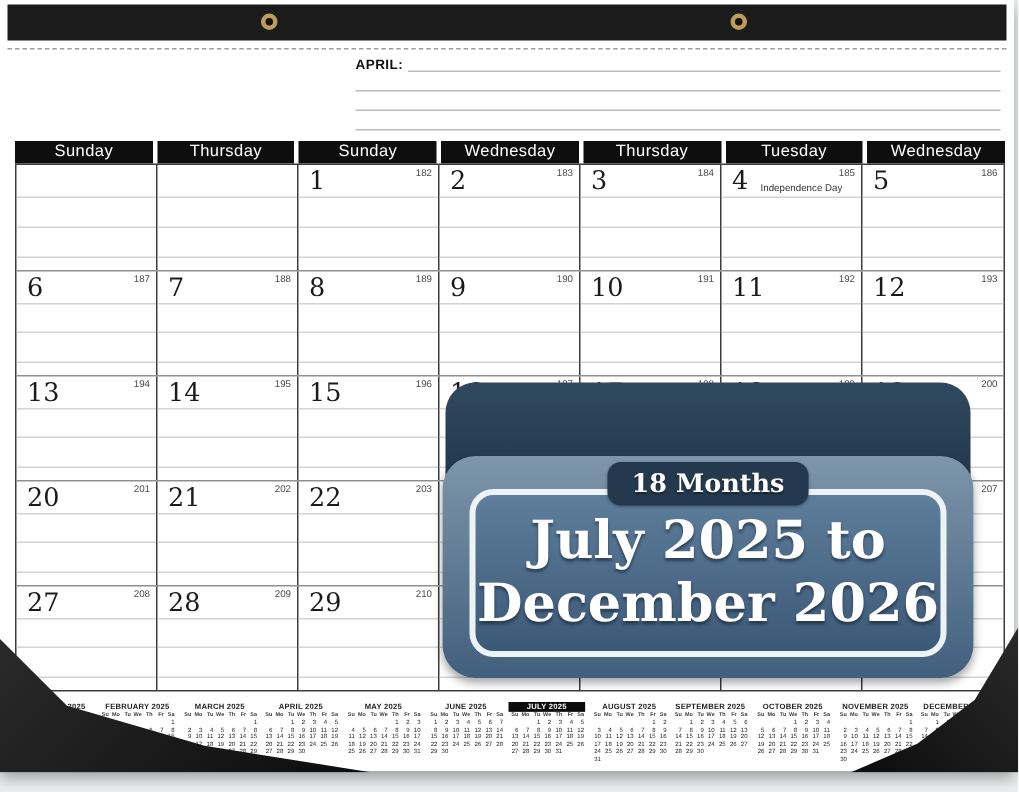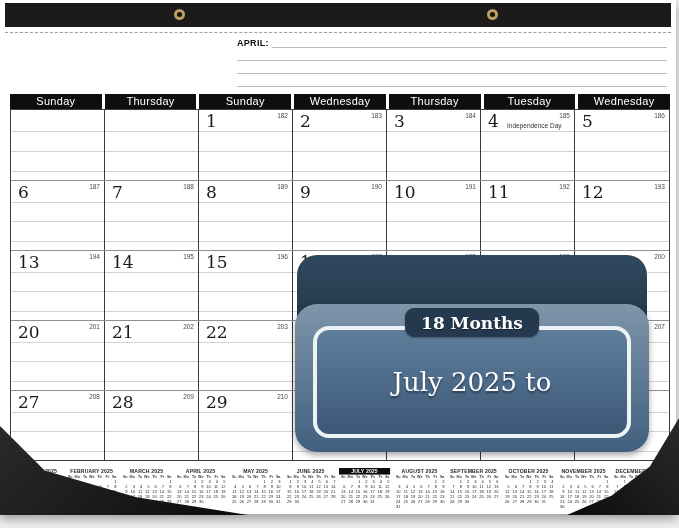"July 2025 to" .range-line { font-size: 26px -> 35px; font-weight: normal -> bold }
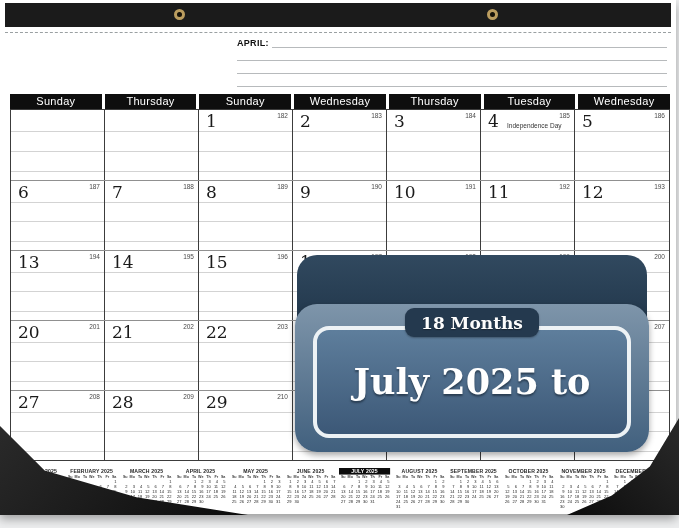"December 2026" div.range-line { html: none -> <div>December 2026</div> }
